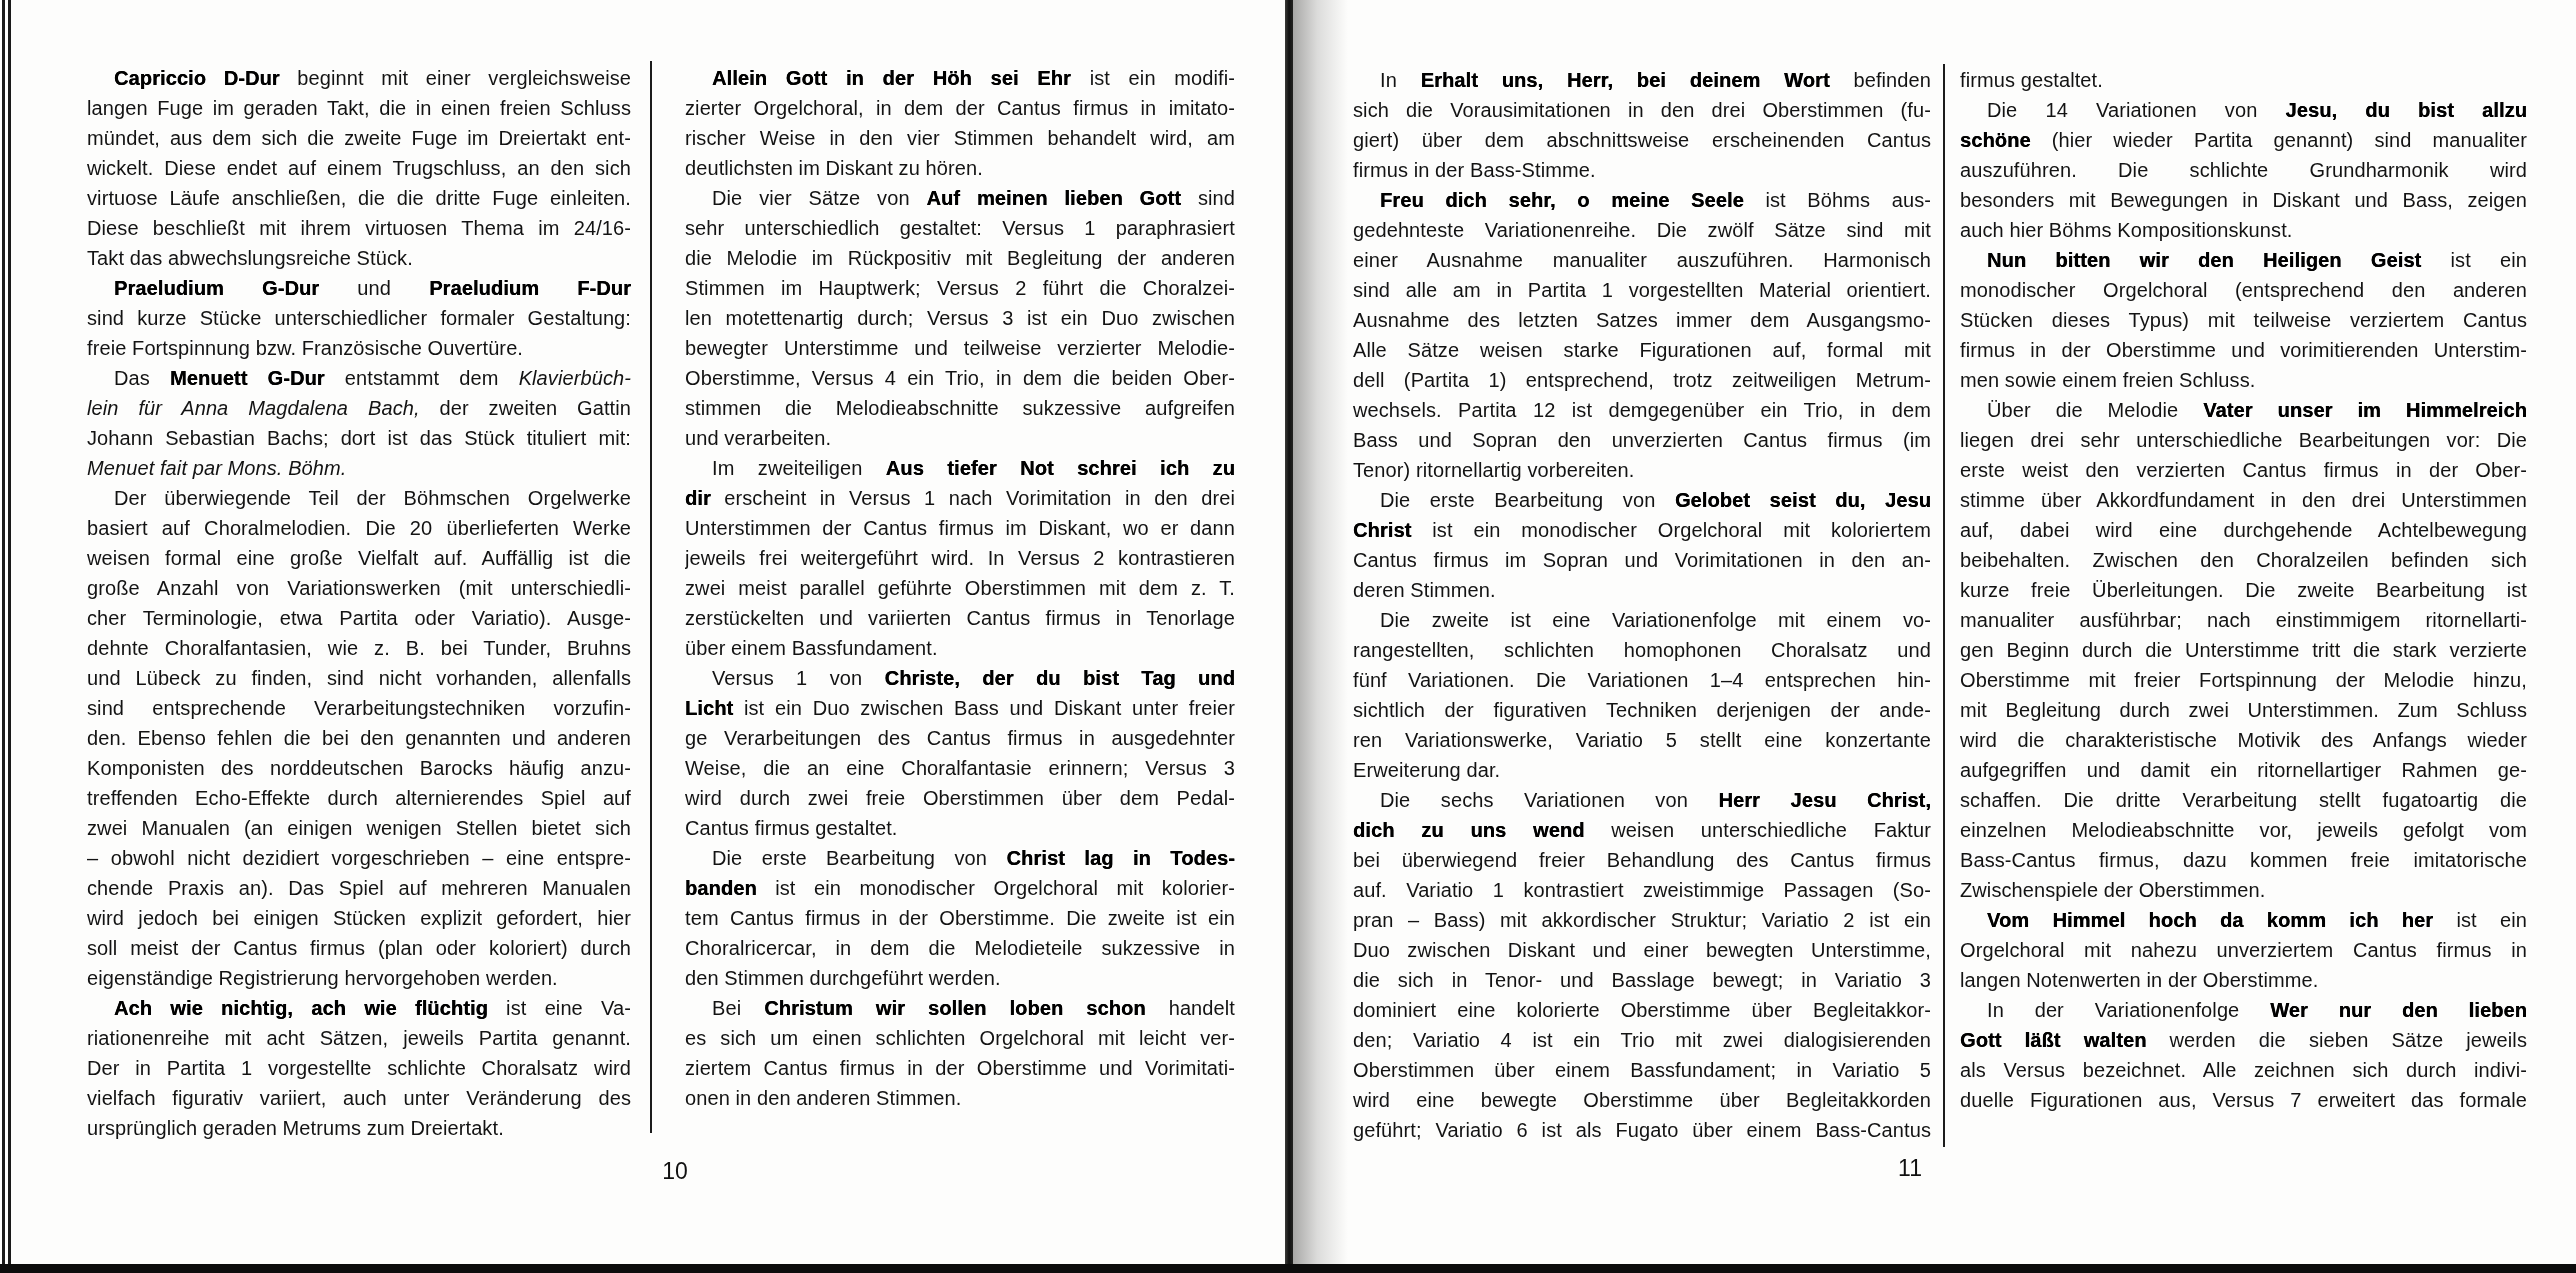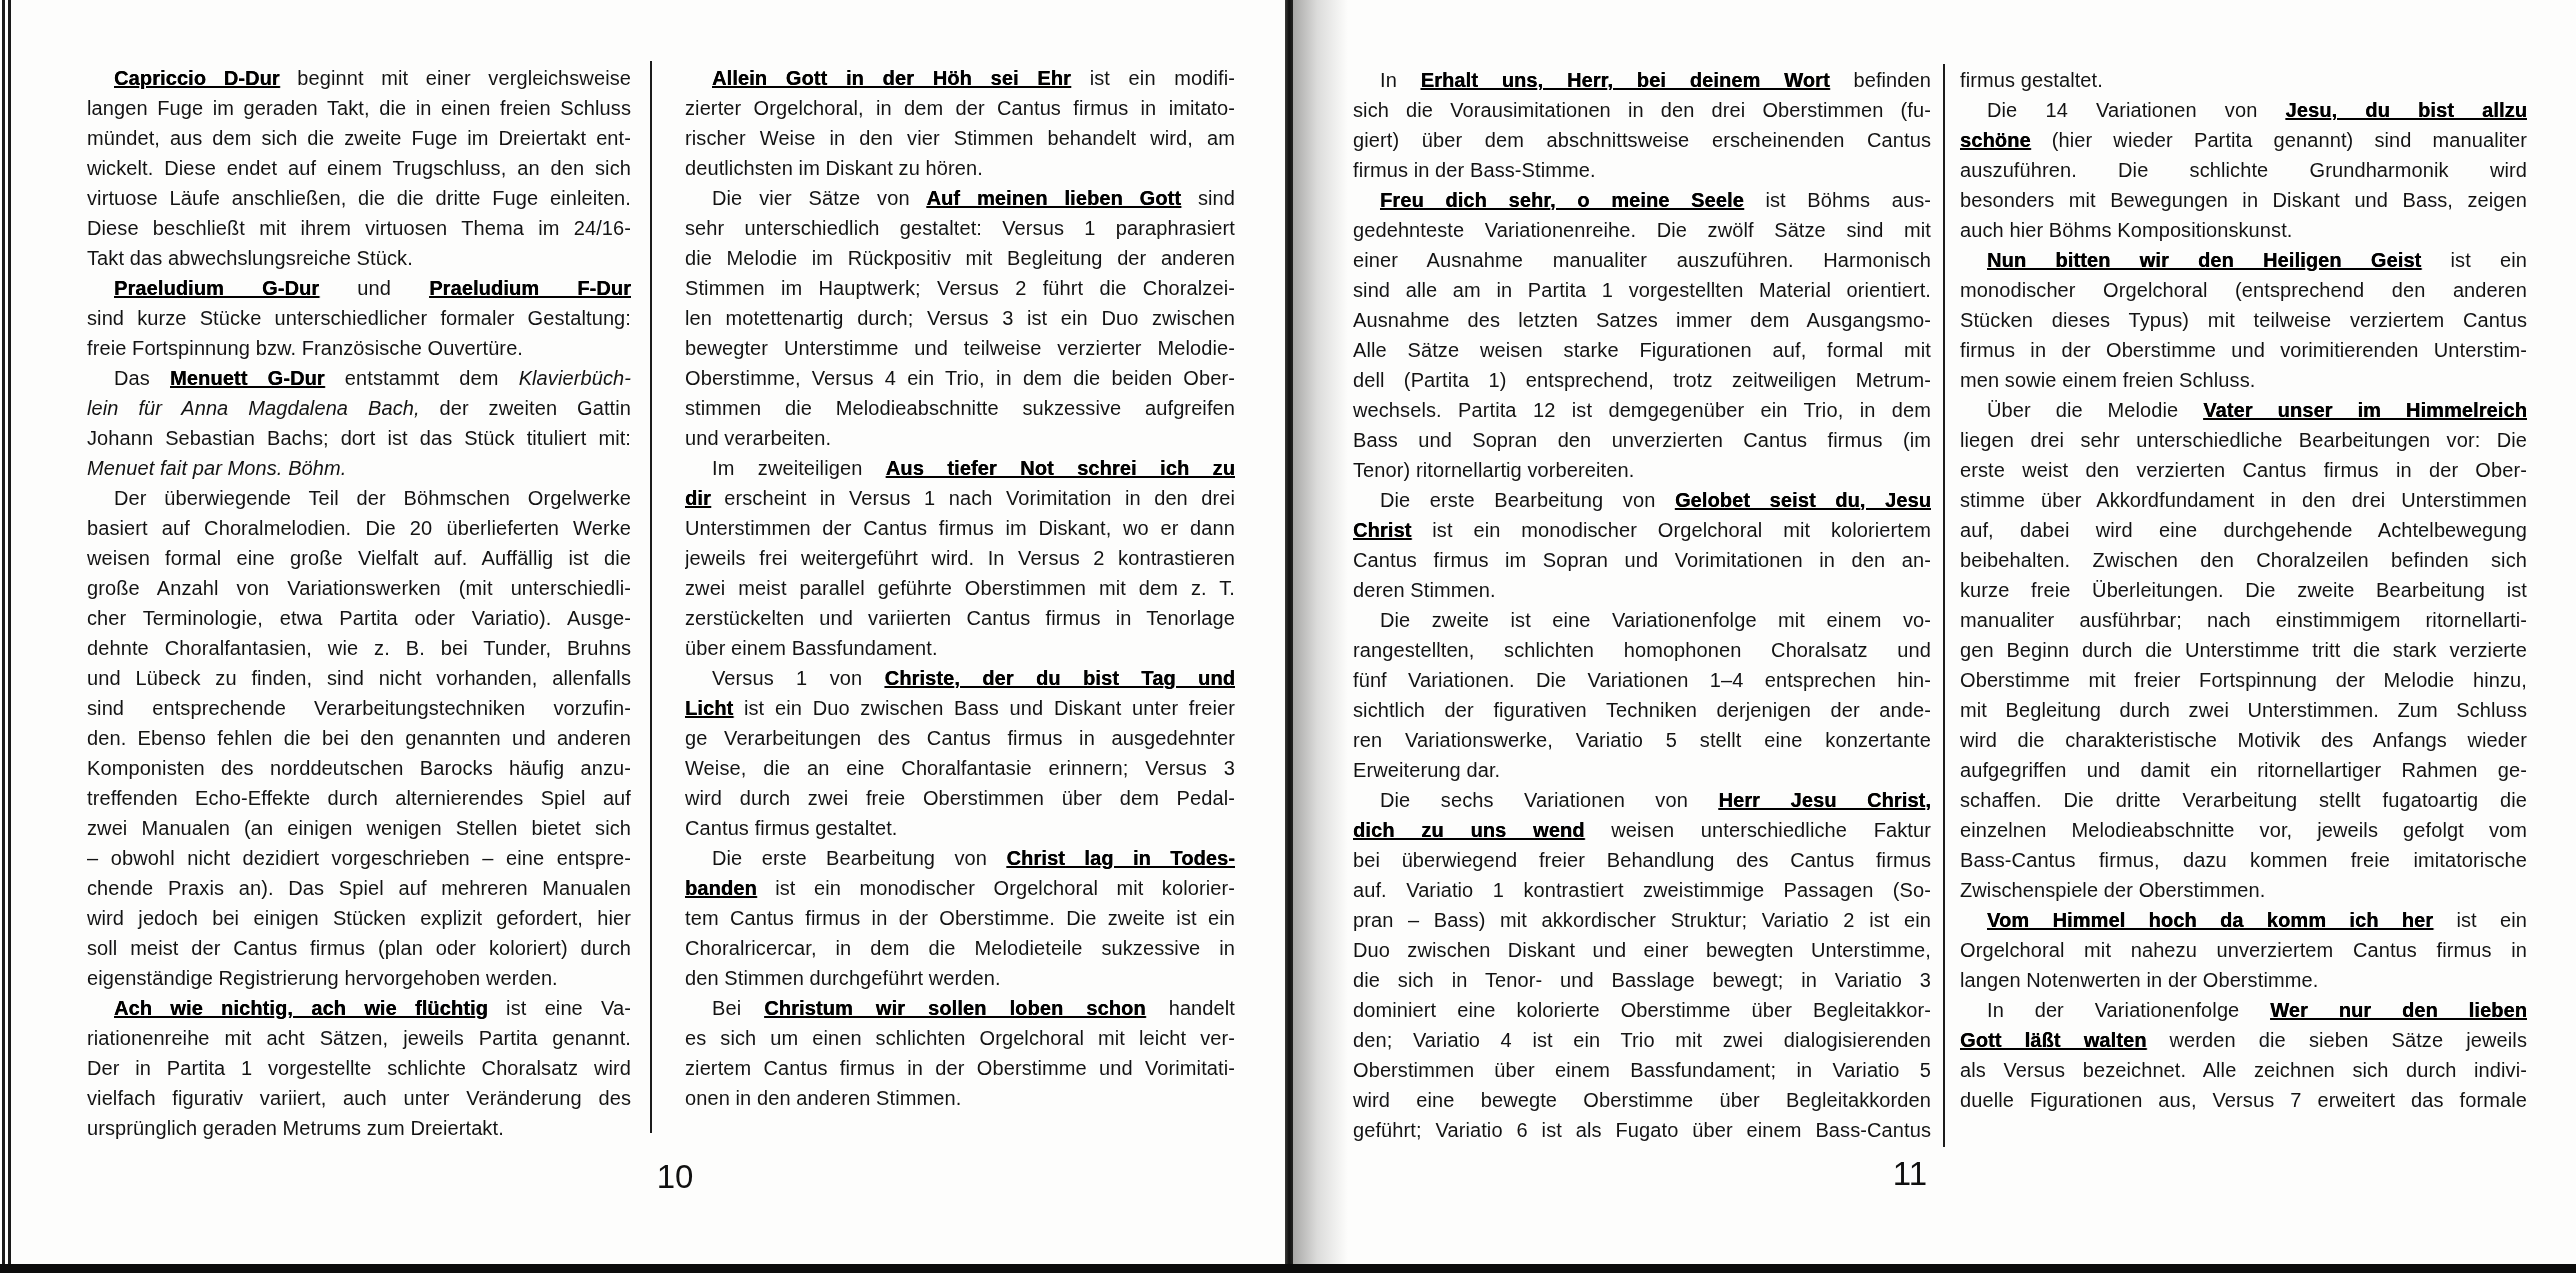"Capriccio D-Dur" .seg-b { text-decoration: underline -> none }
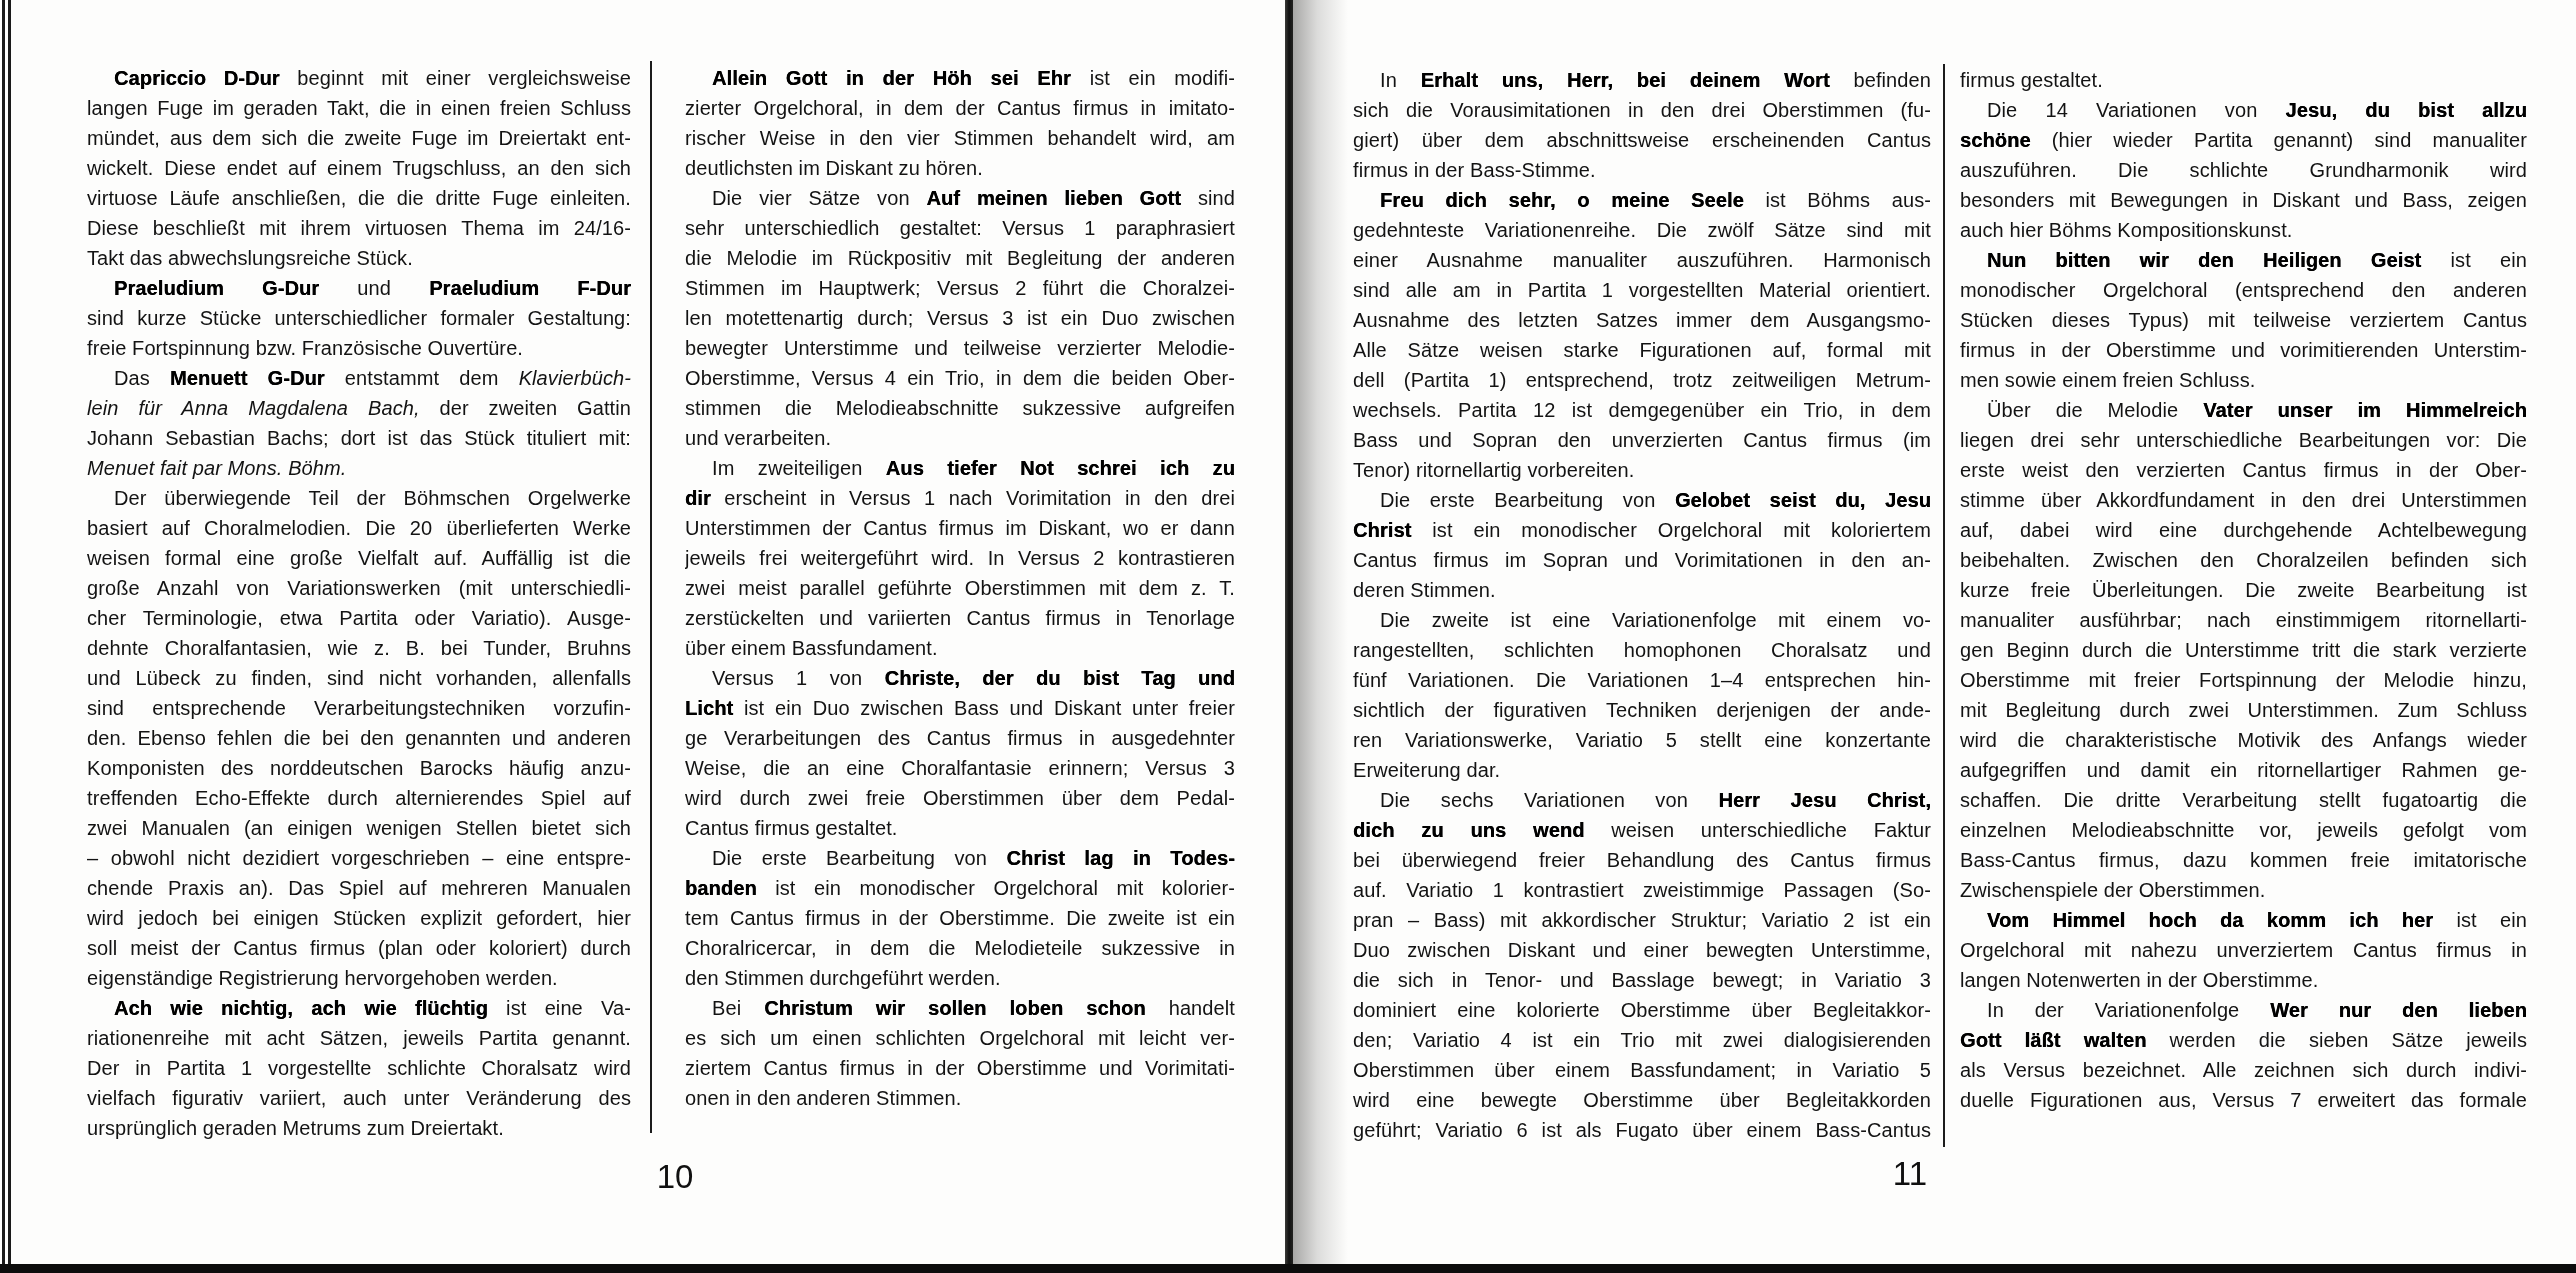"10" .page-num { font-size: 33px -> 23px }
